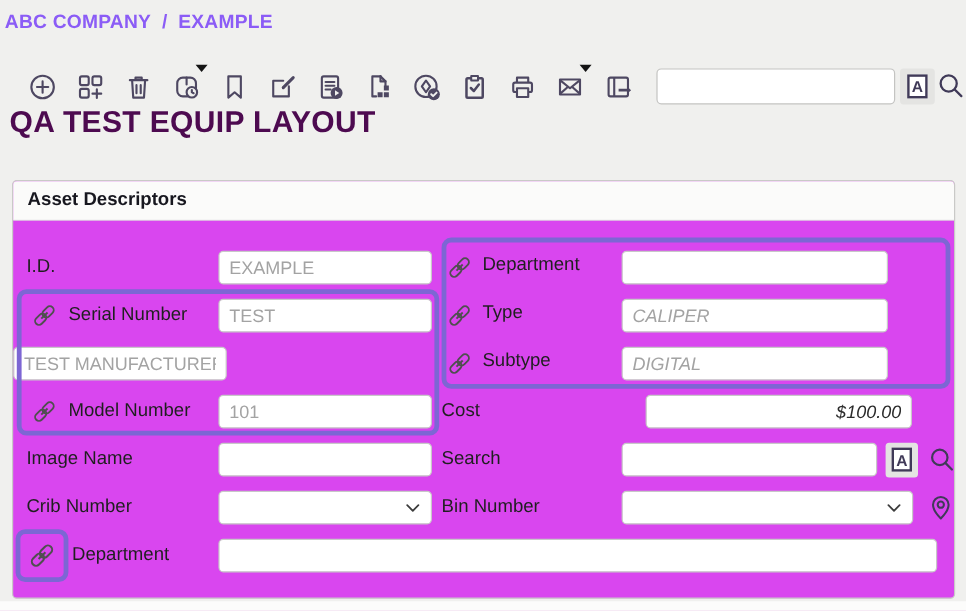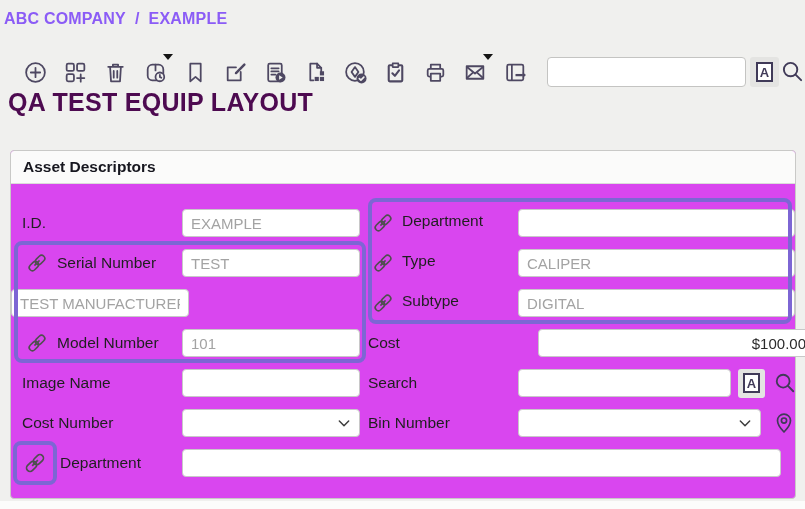"CALIPER" .rinput { font-style: none -> italic; width: 277px -> 222px }
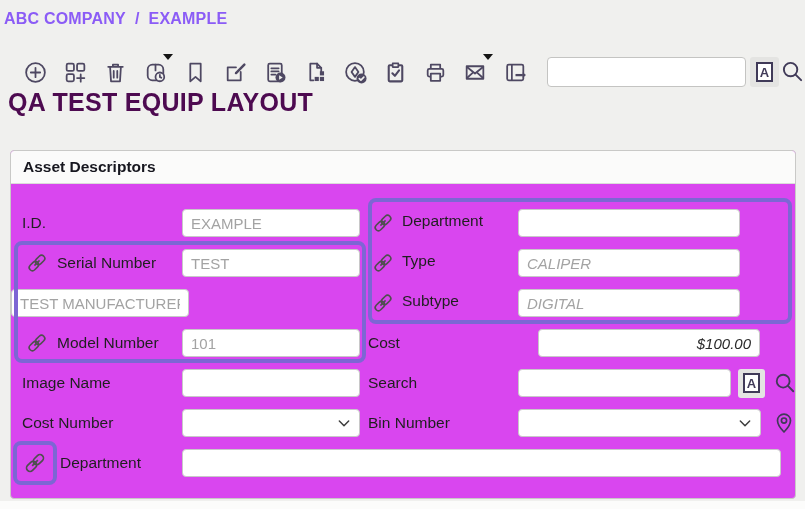"Cost Number" span.flabel { text: Cost -> Crib }
